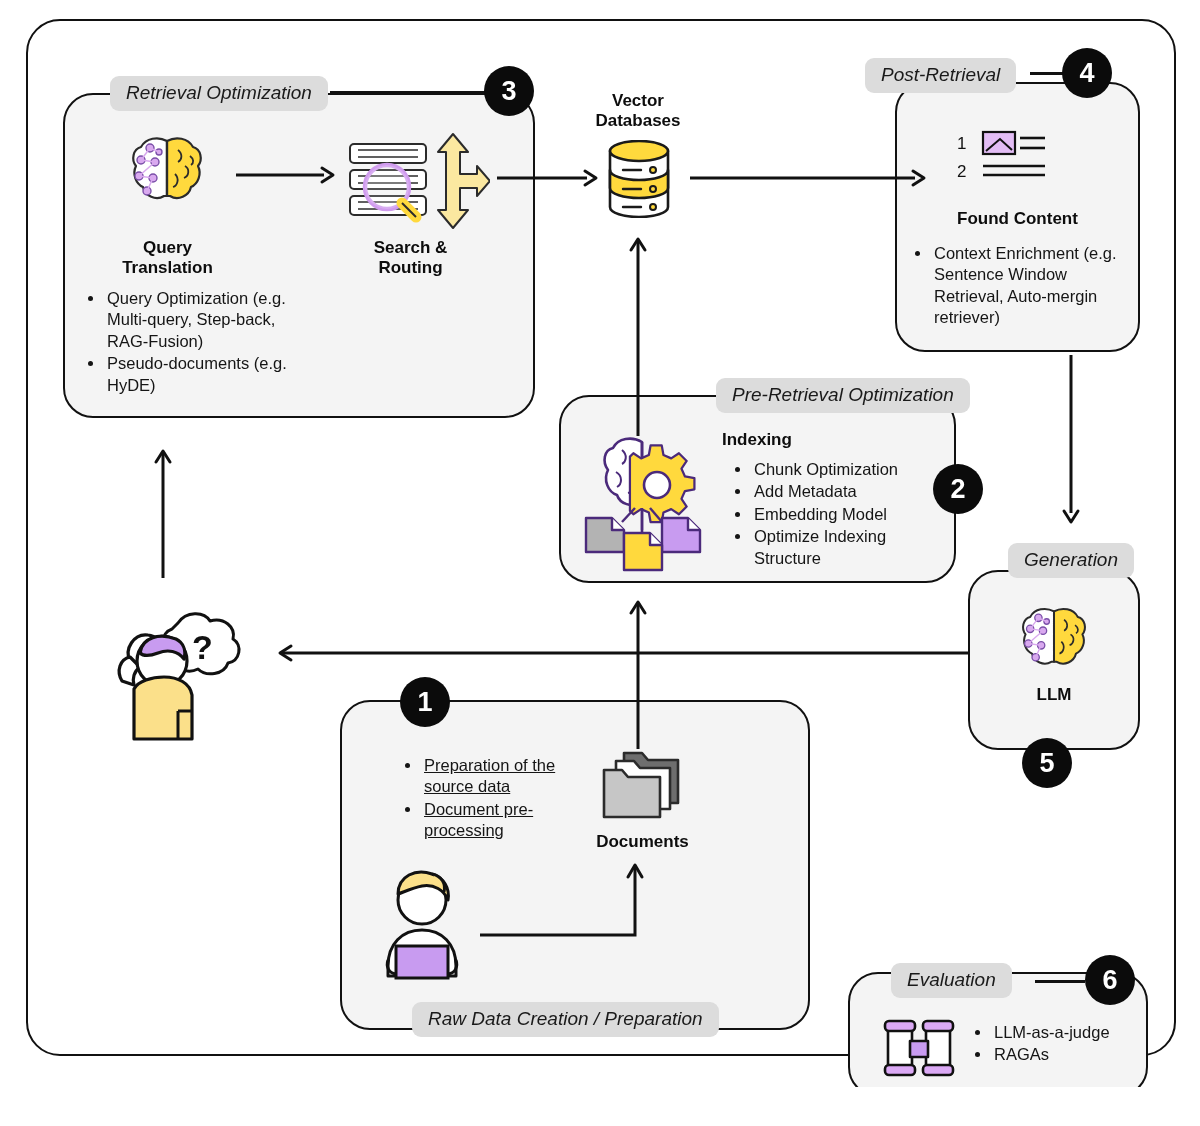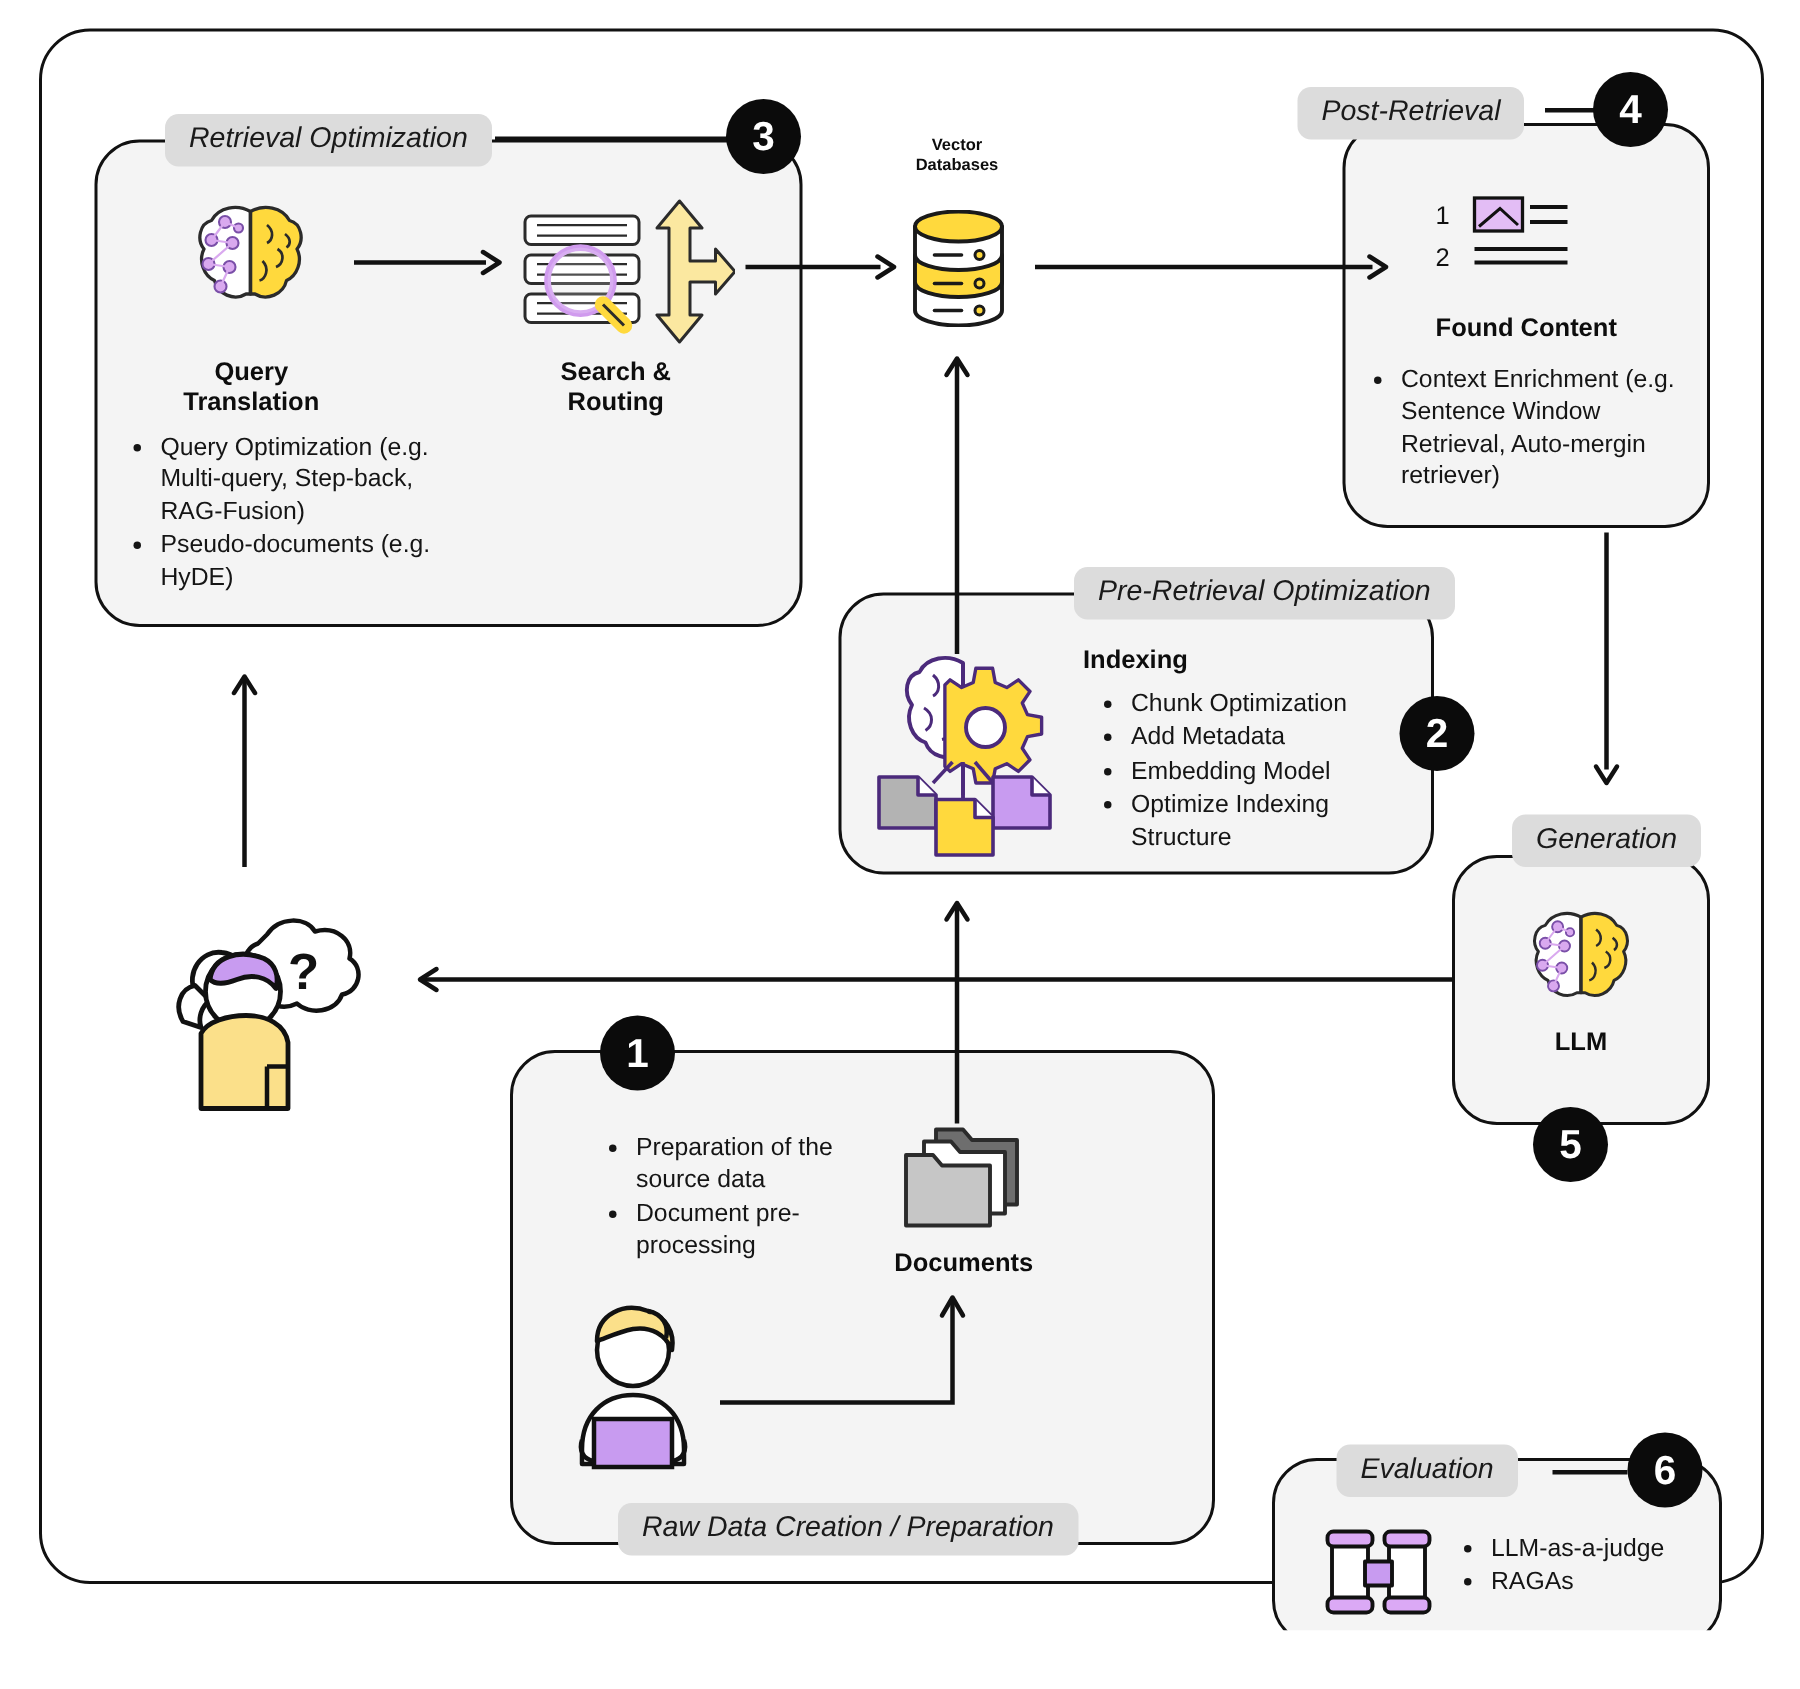"Vector" div.heading { font-size: 11px -> 17px }
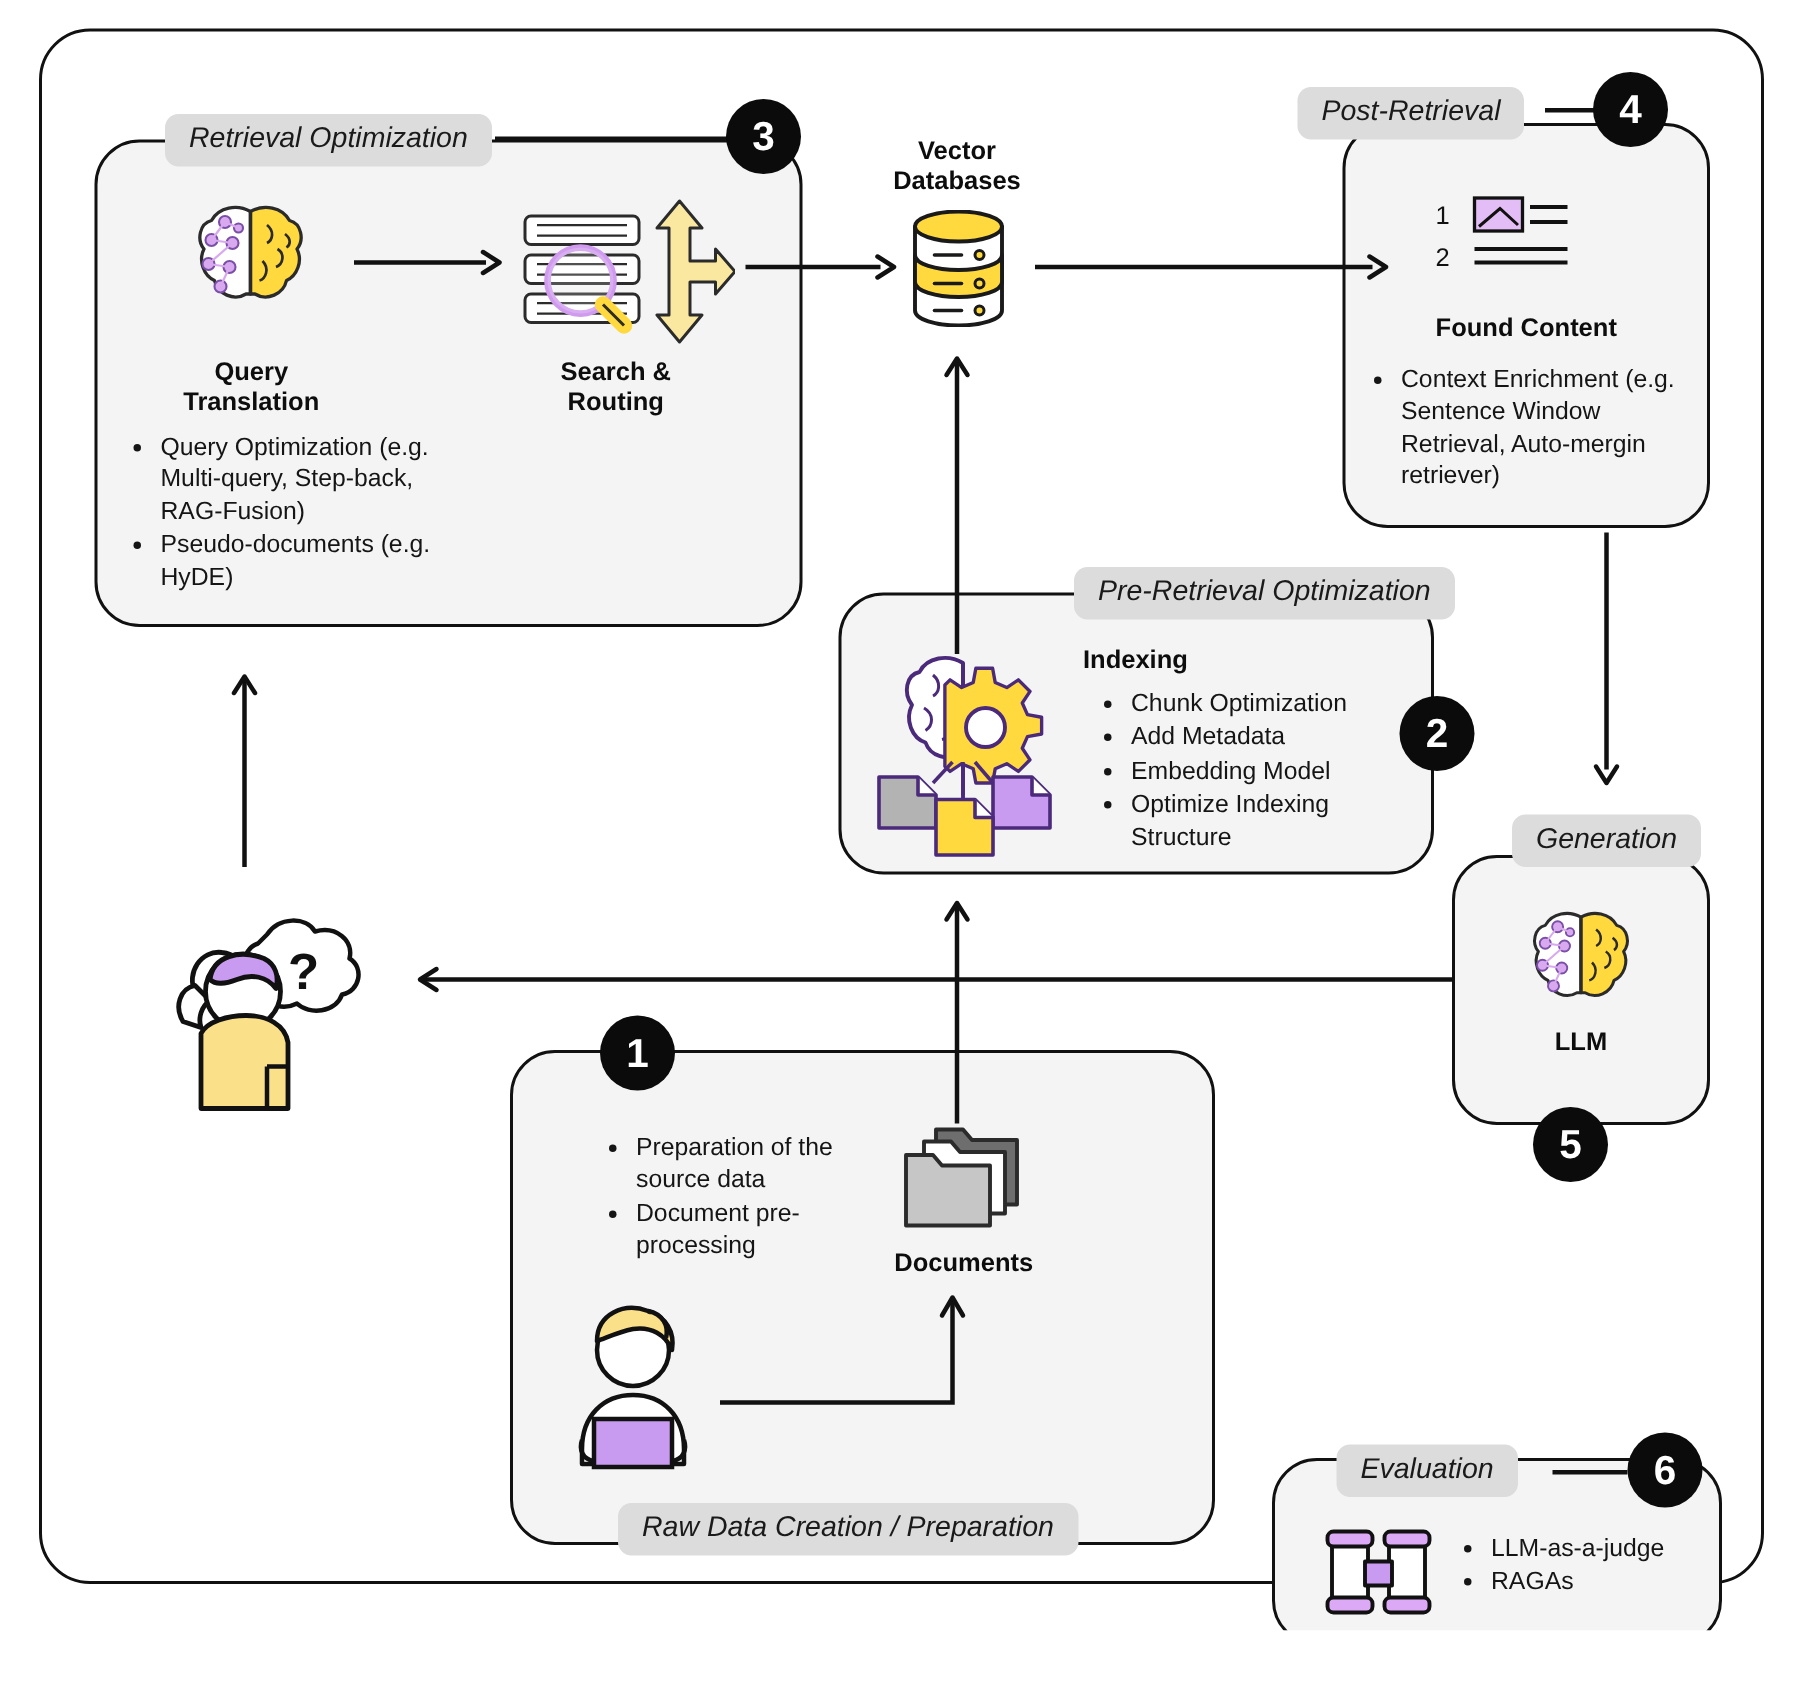"Preparation of the source data" div.bullets { text-decoration: none -> underline }
